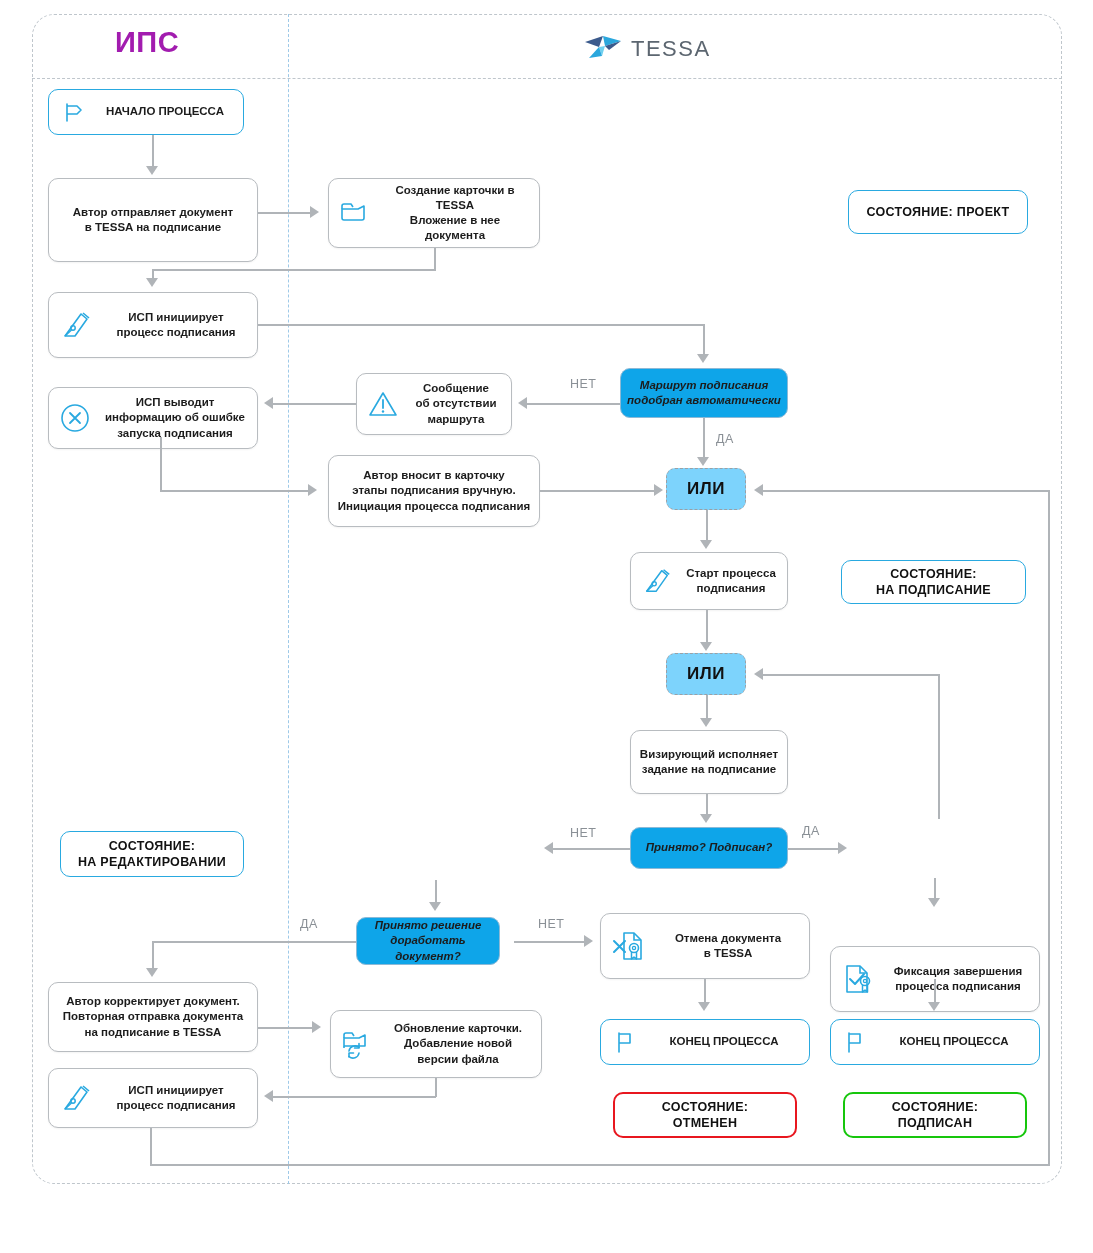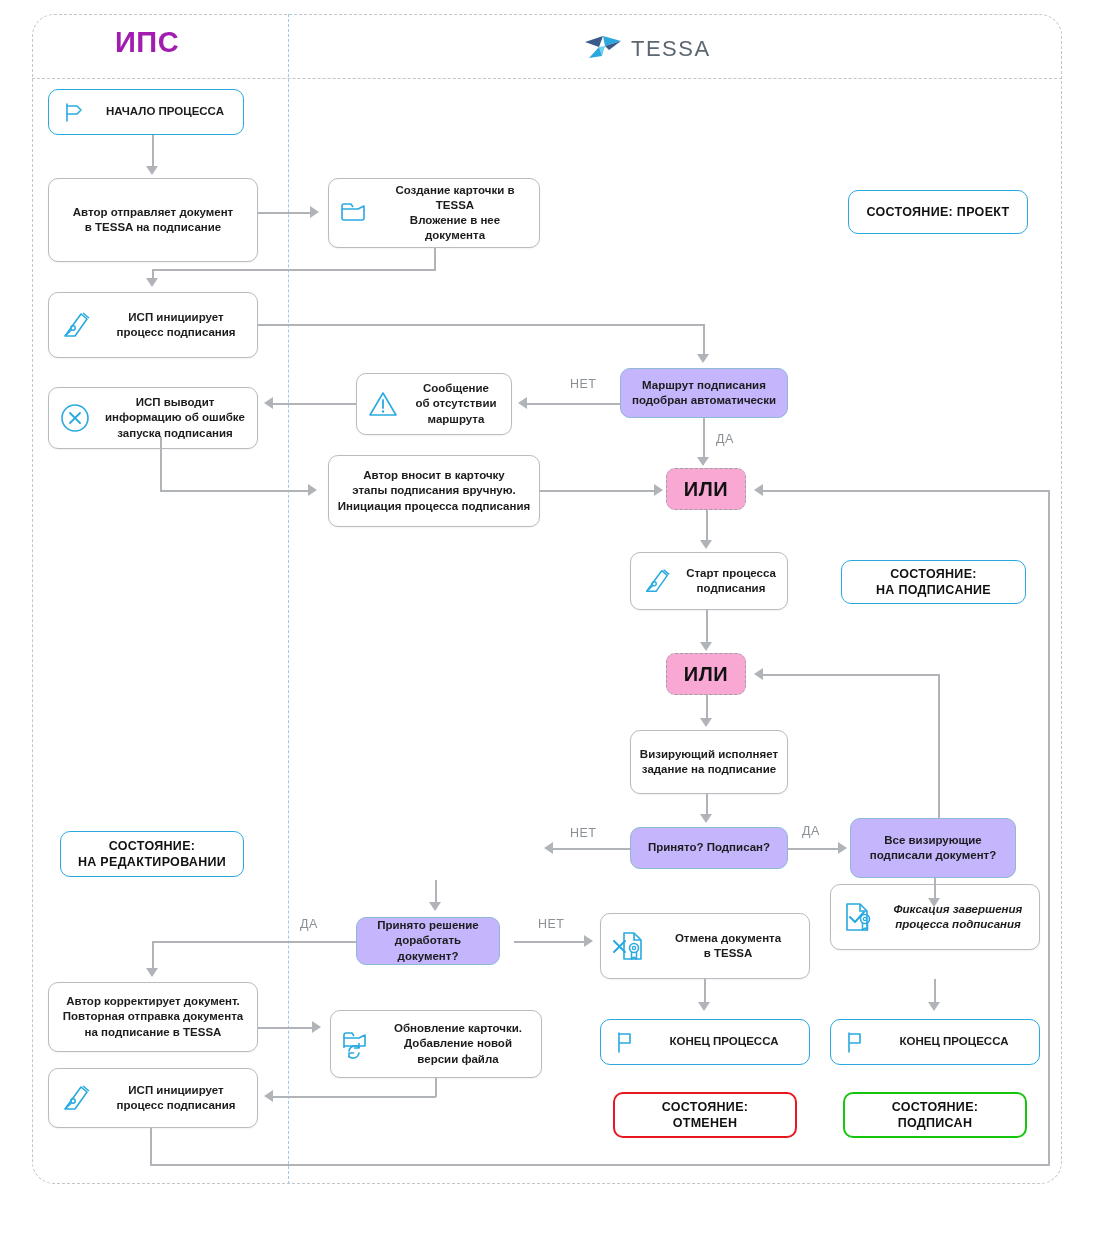"Маршрут подписания" .node.bluesoft { background: #c4b5fd -> #0ea5e9; font-style: none -> italic }
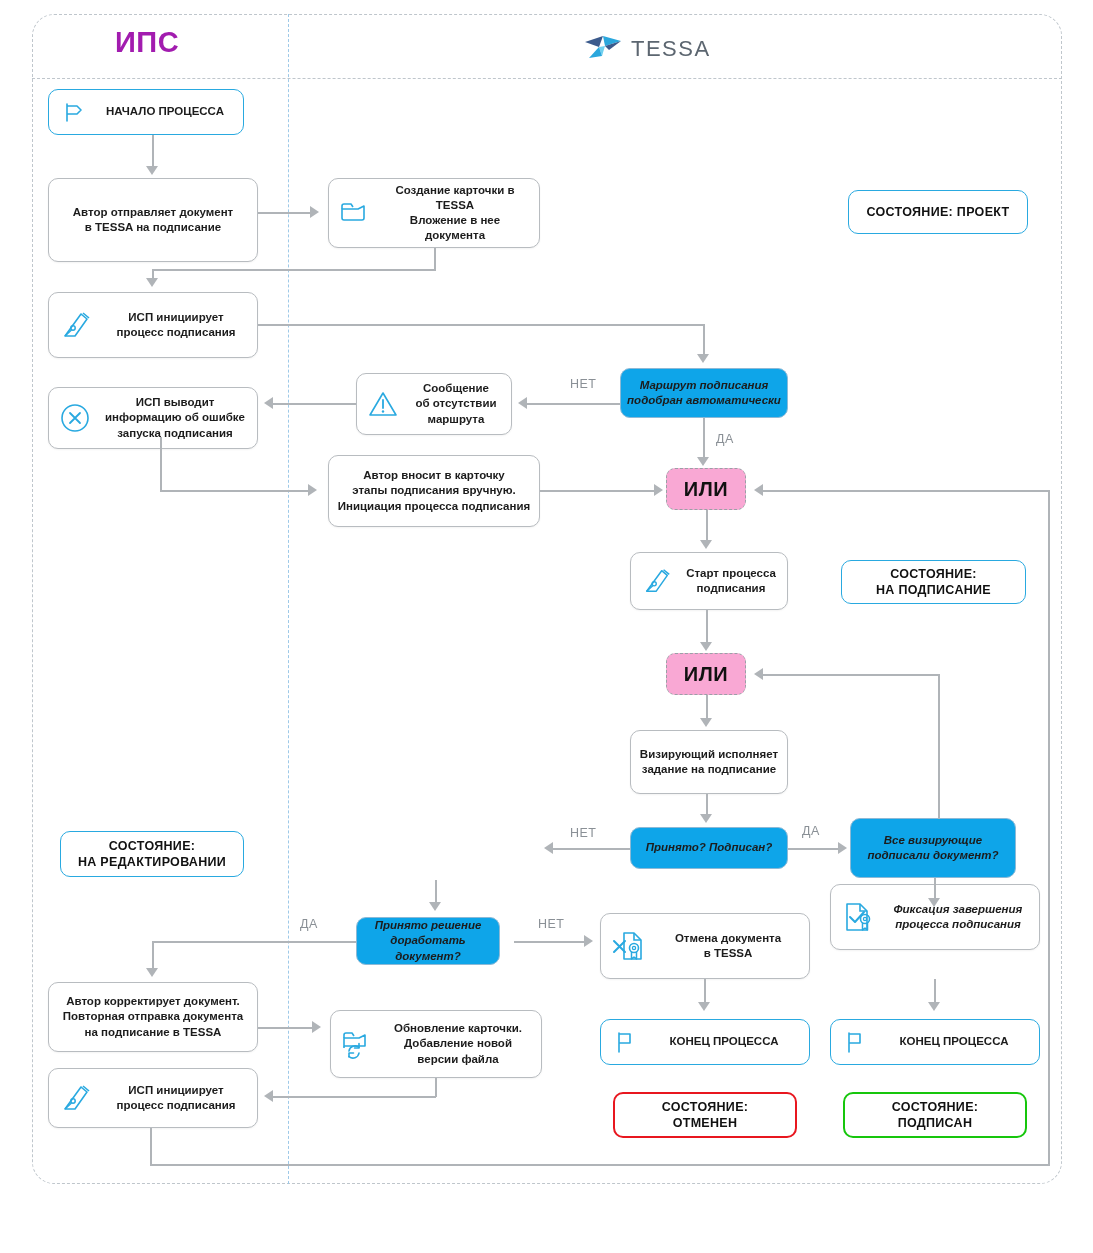"ИЛИ" .orgate { background: #f9a8d4 -> #7dd3fc; font-size: 20px -> 17px }
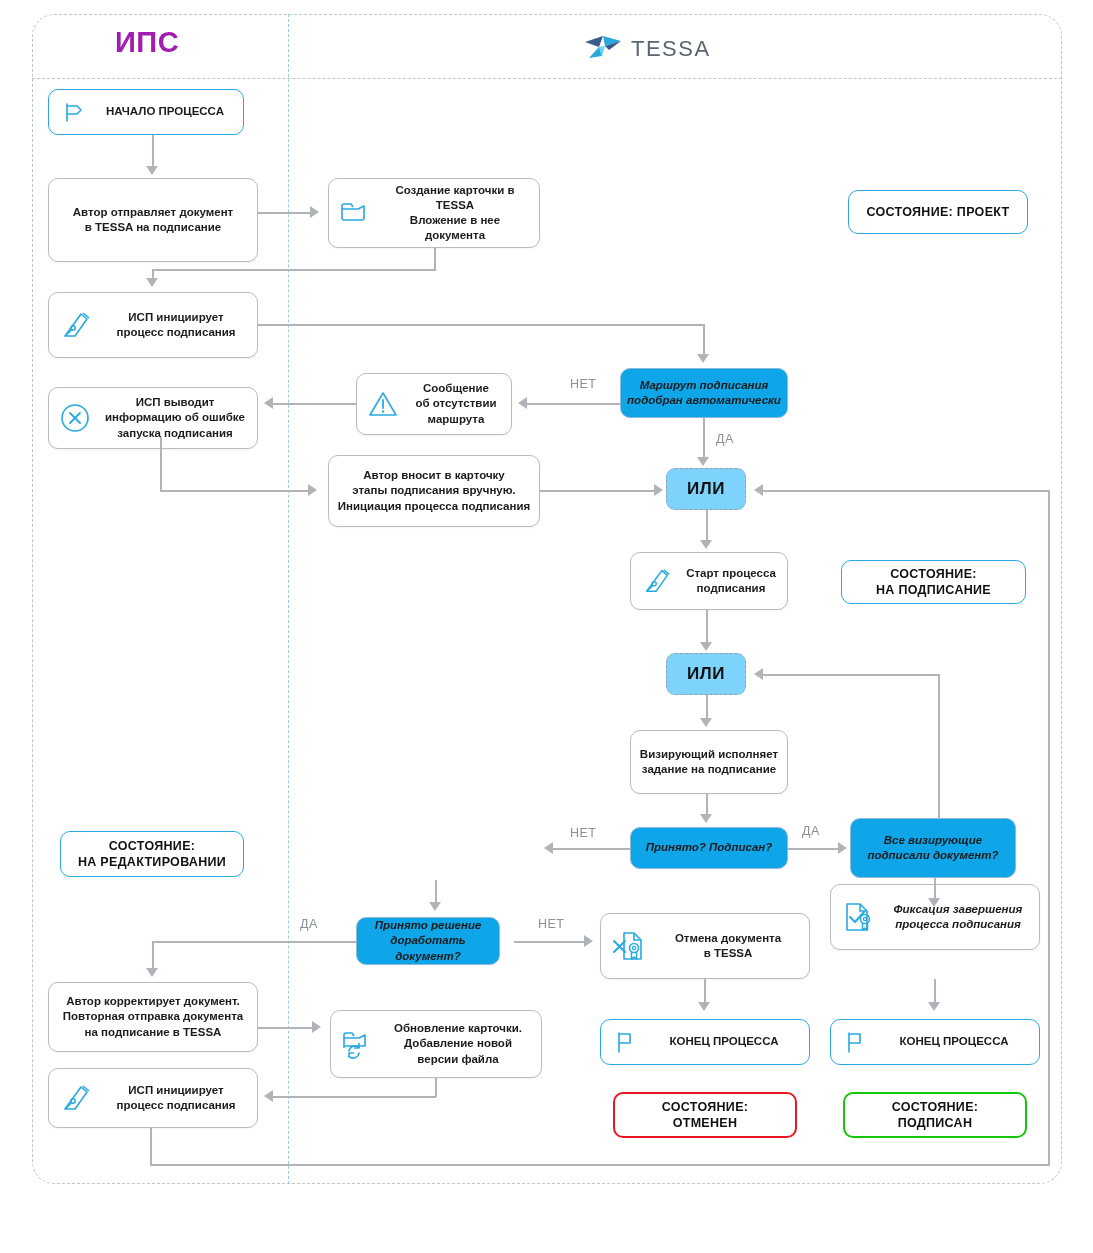"Все визирующие" div.node { html: <div> <span>Все визирующие подписали документ?</span> </div> -> none }
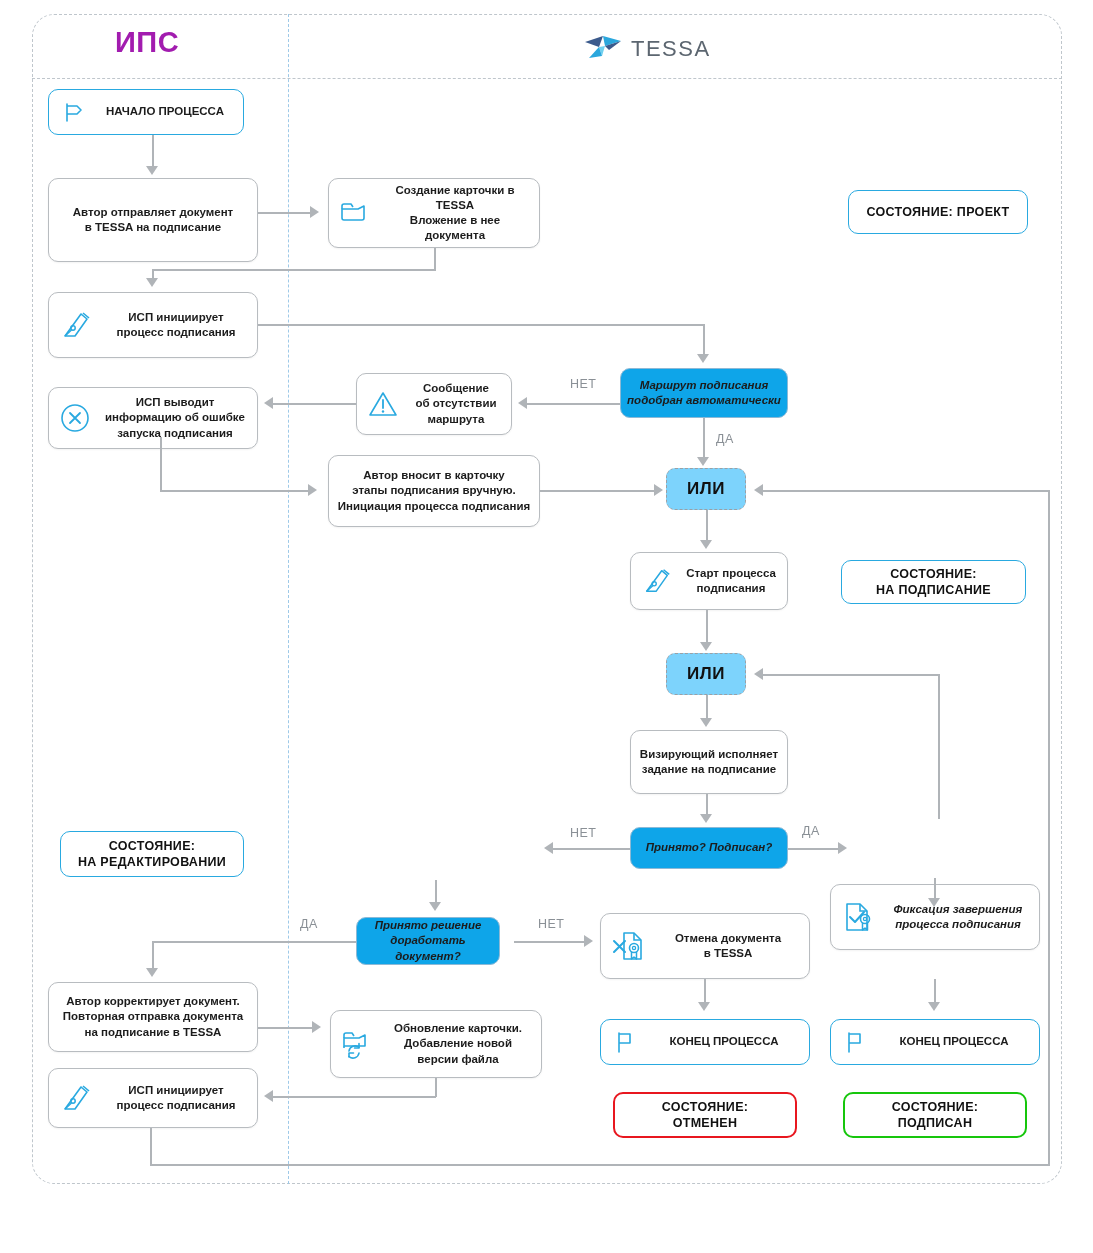"Фиксация завершения" div.node { font-style: italic -> none; top: 884px -> 946px }
